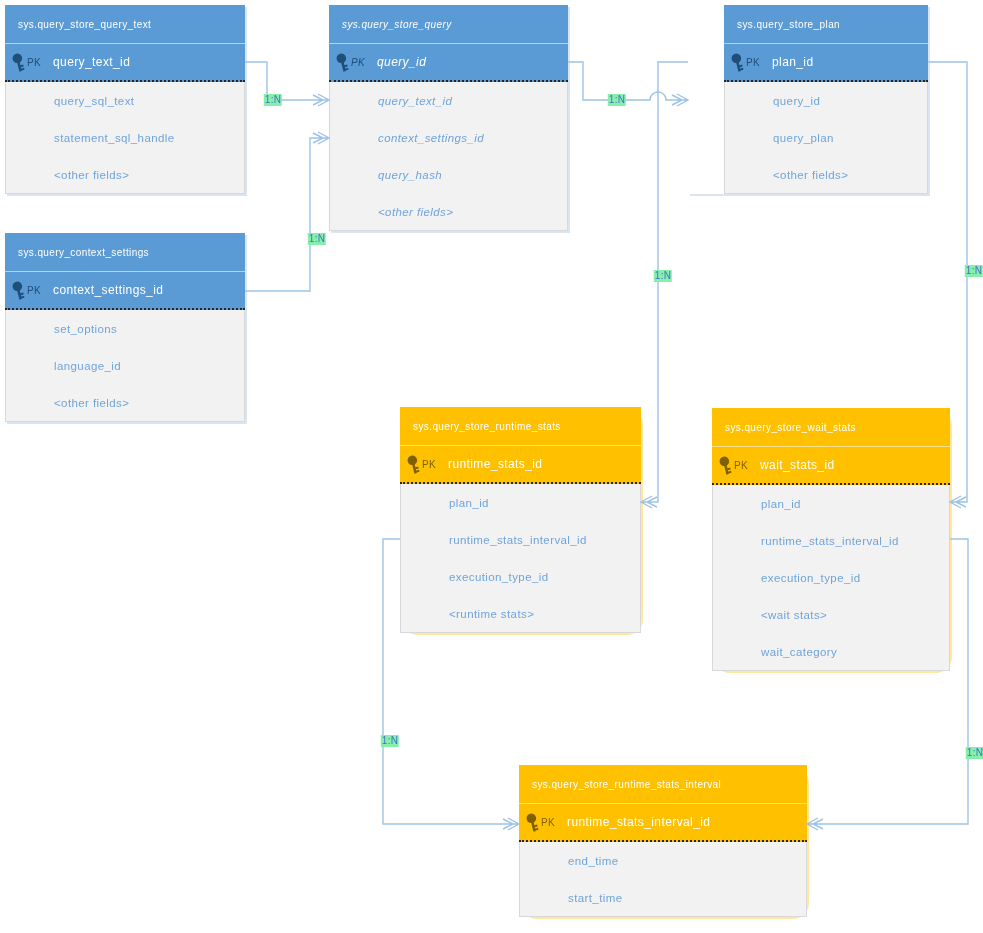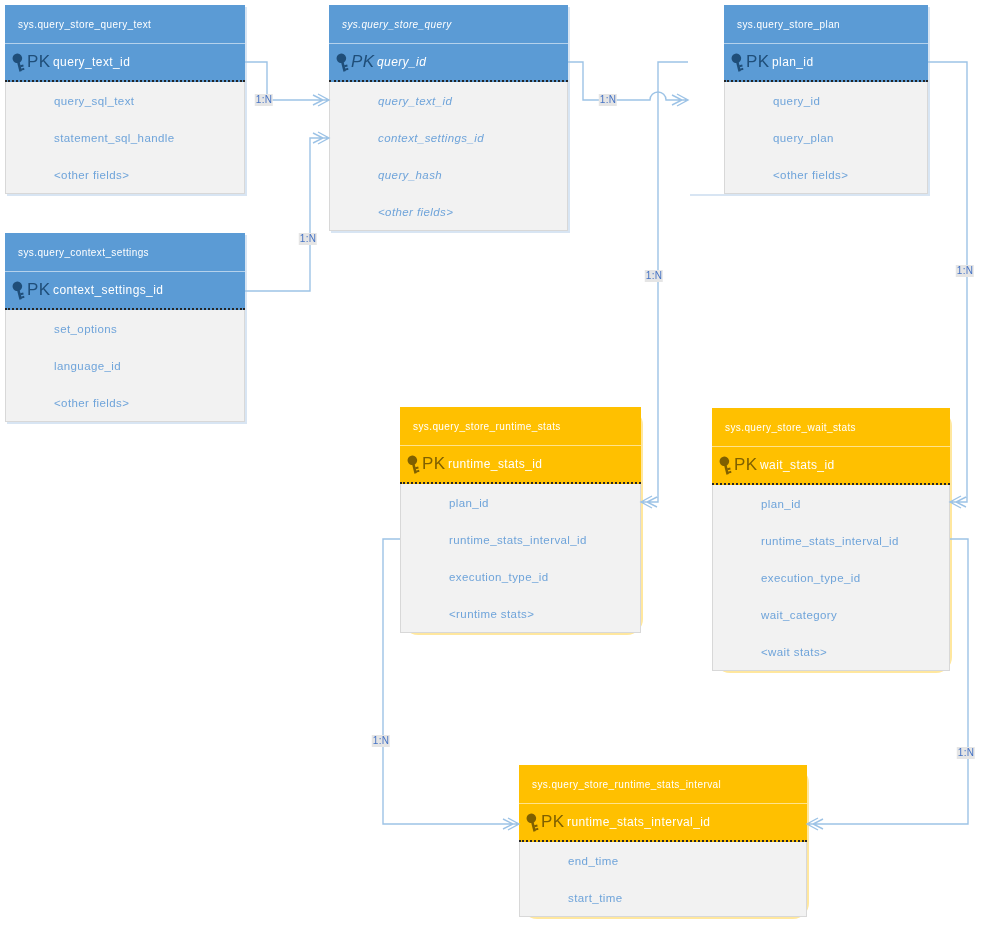"PK" .pk-tag { font-size: 17px -> 10px }
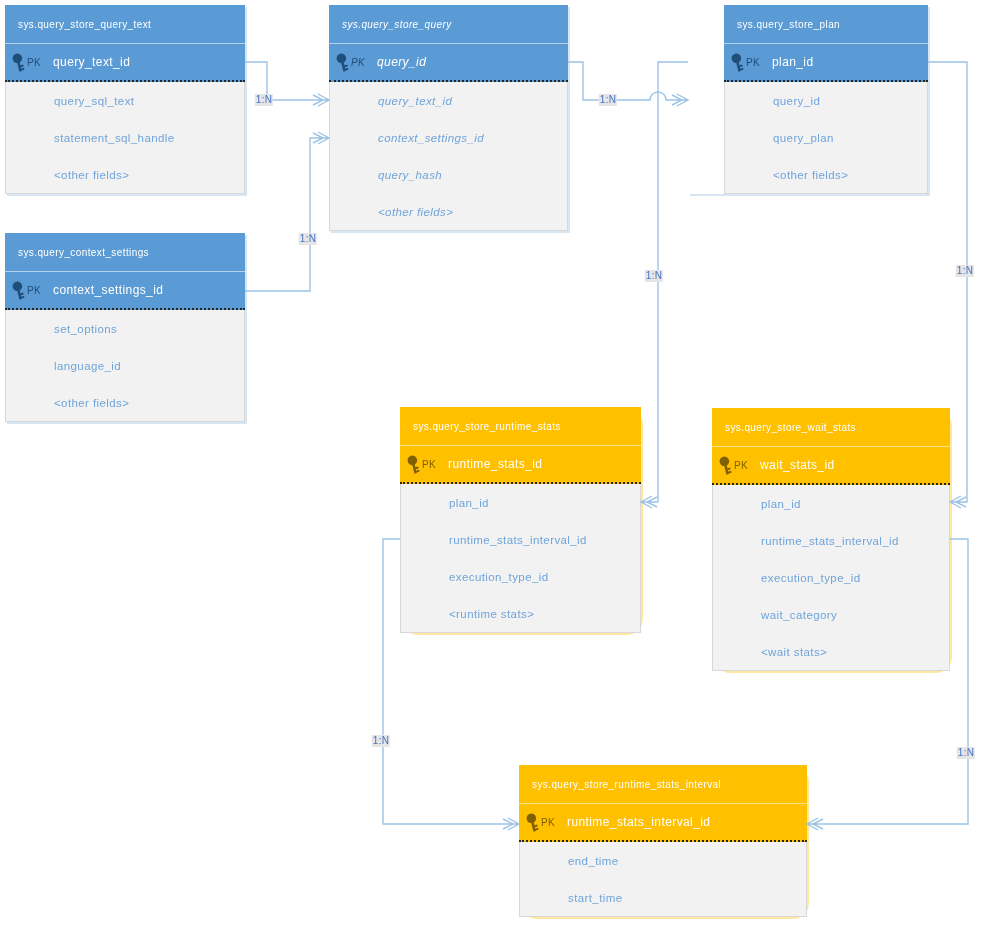"1:N" .rel-label { background: #e5e5e5 -> #86efac; margin-left: none -> 9px }
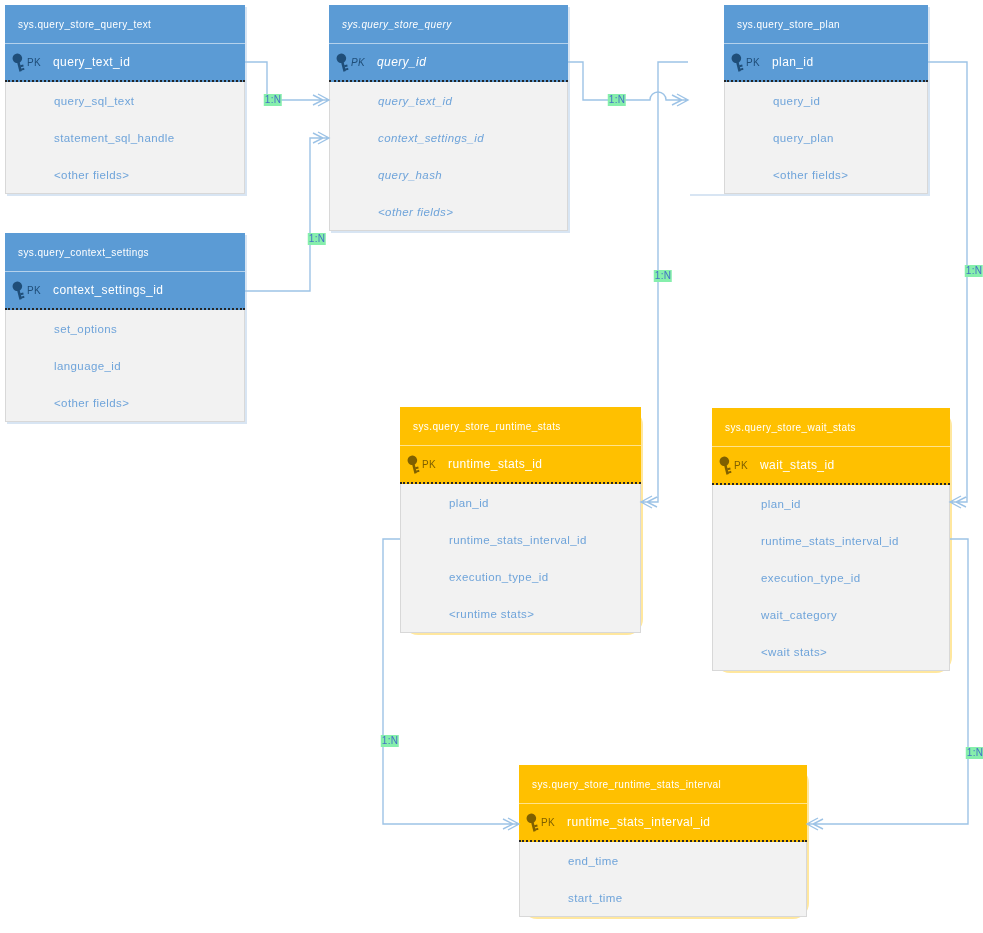"wait_category" div.frow { order: before "<wait stats>" -> after "<wait stats>" }
